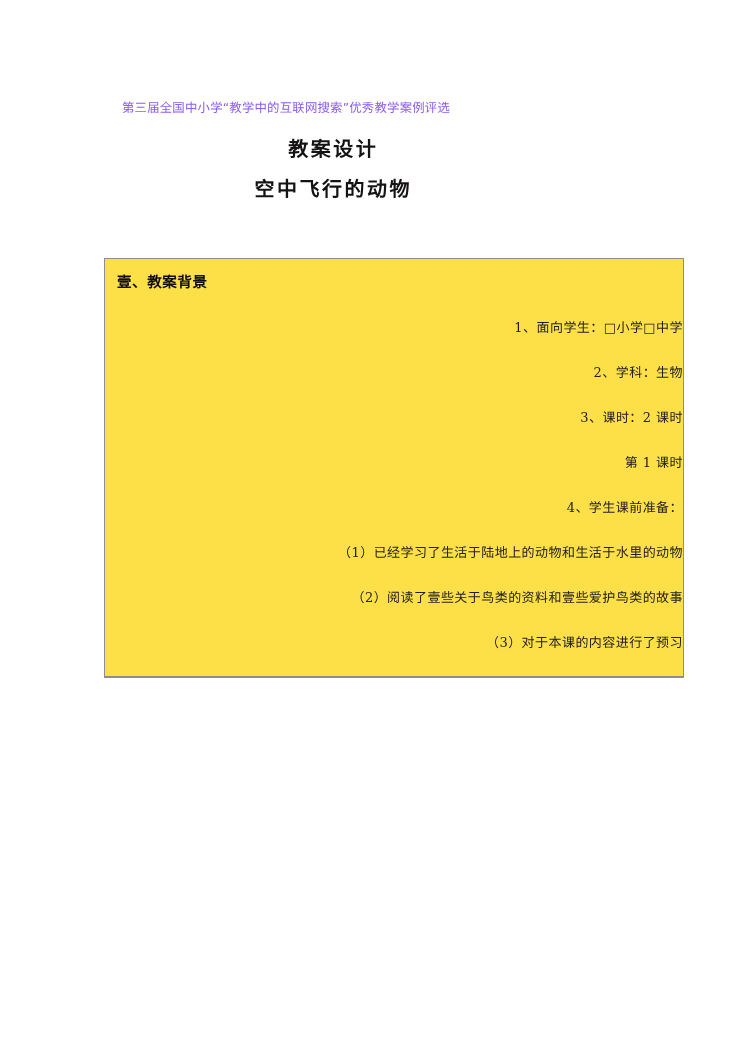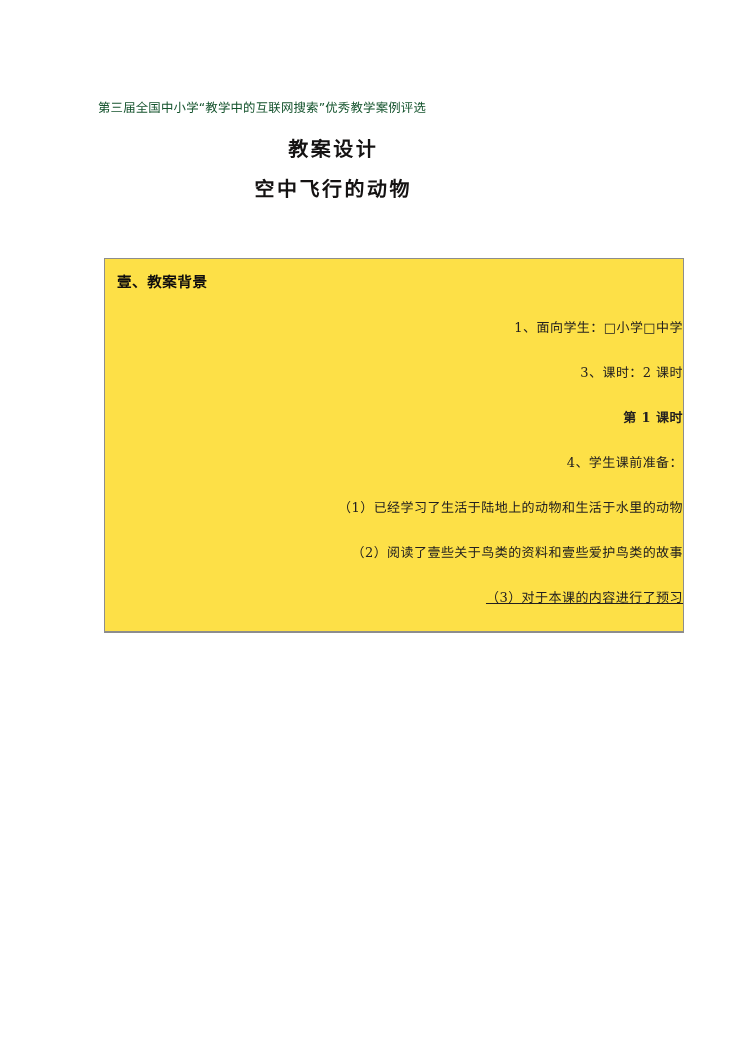"第三届全国中小学“教学中的互联网搜索”优秀教学案例评选" .banner { color: #14532d -> #8b5cf6; left: 98px -> 122px }
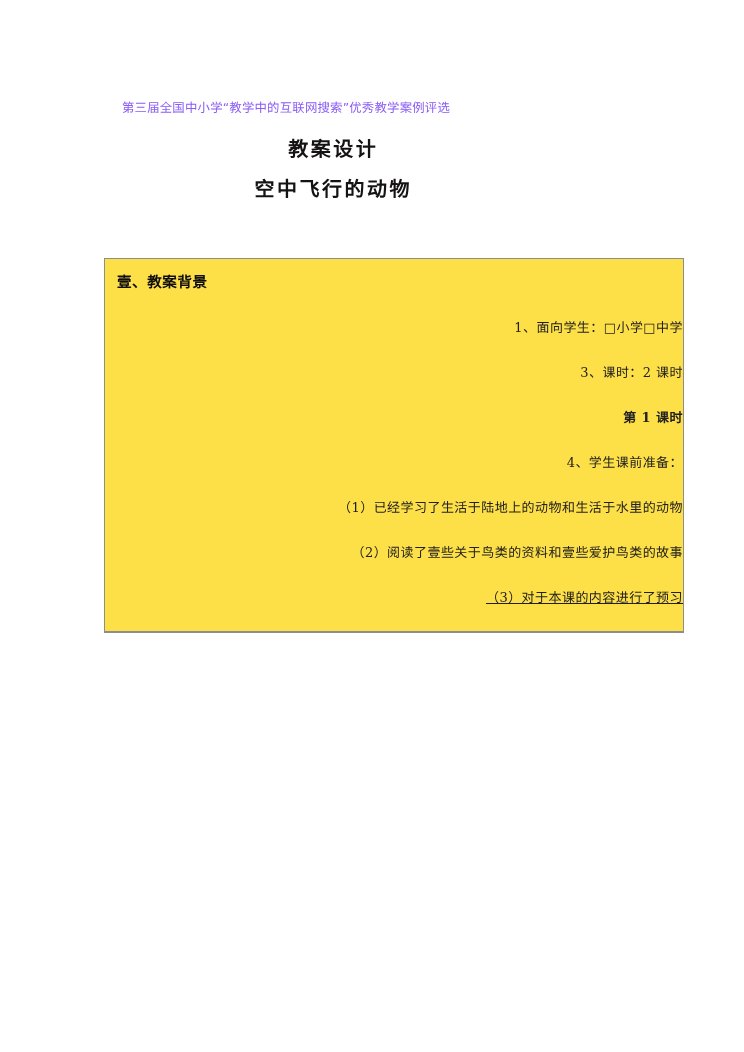"2、学科：生物" p.body-line { html: none -> <p>2、学科：生物</p> }
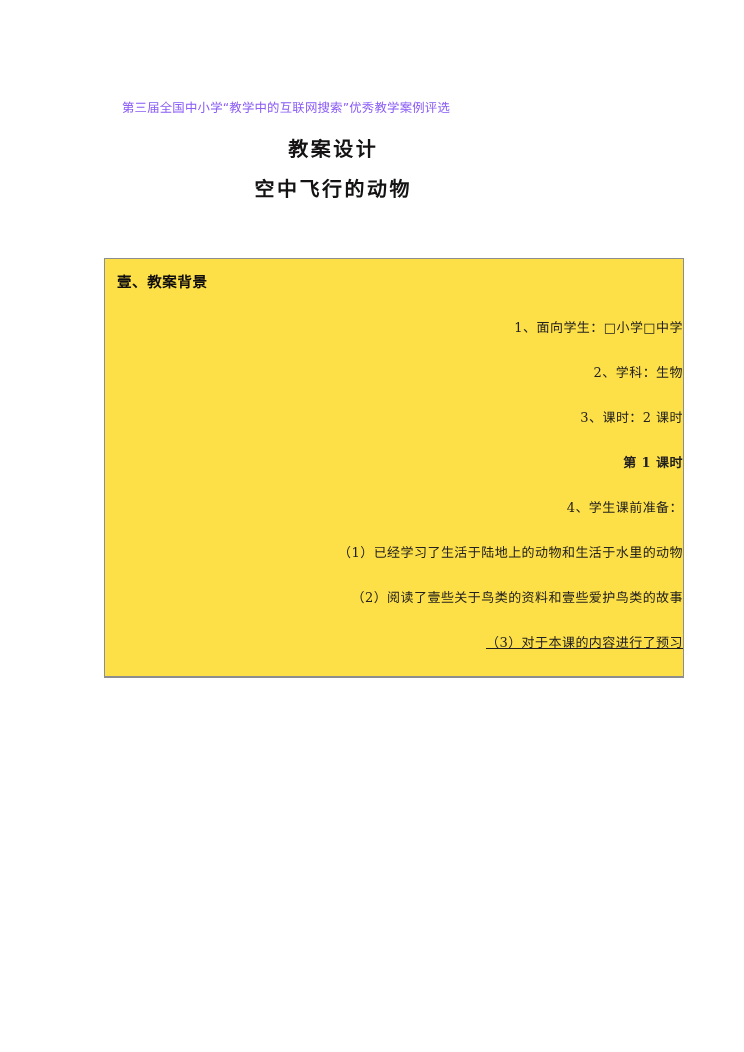"第 1 课时" .sec1 .body-line.indent1 { font-weight: bold -> none }
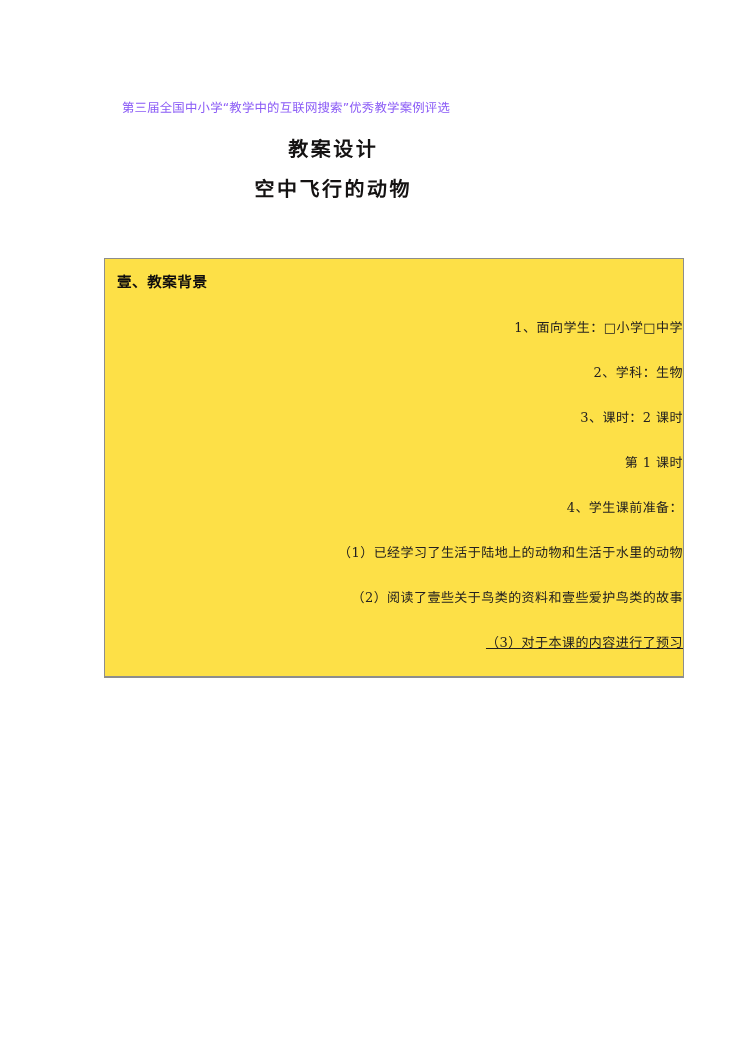"（3）对于本课的内容进行了预习" .sec1 .body-line.last { text-decoration: underline -> none }
